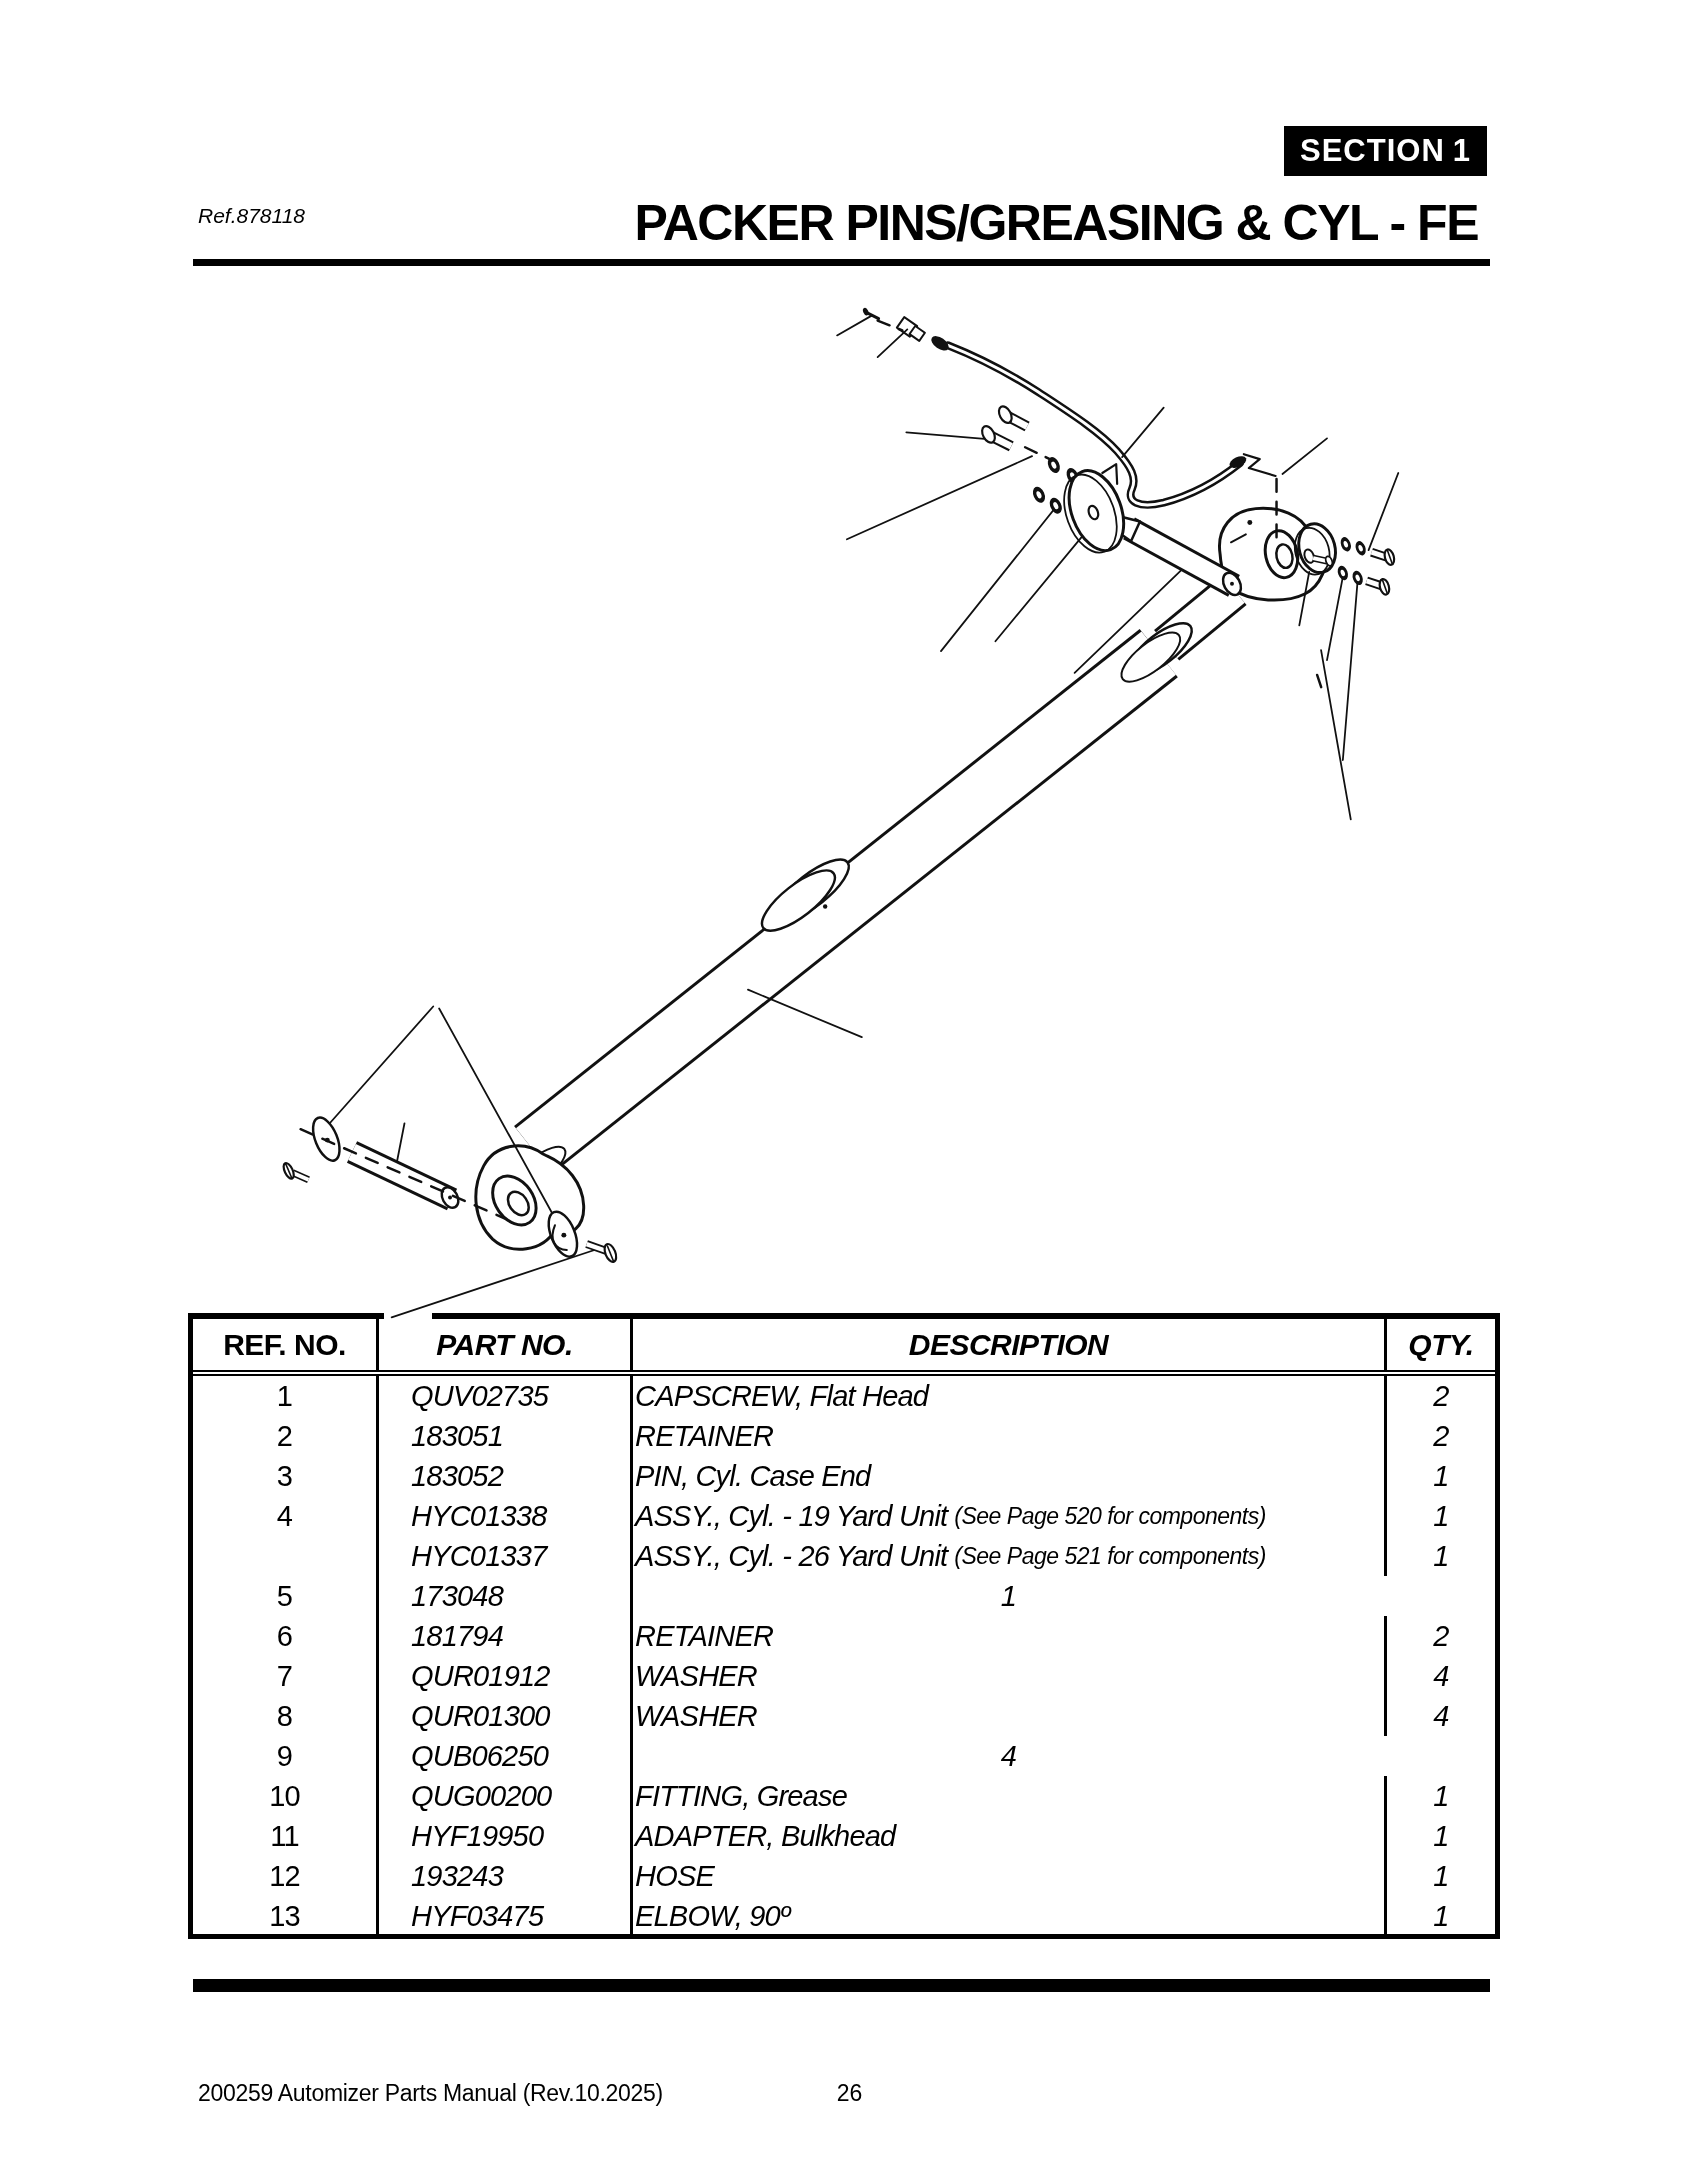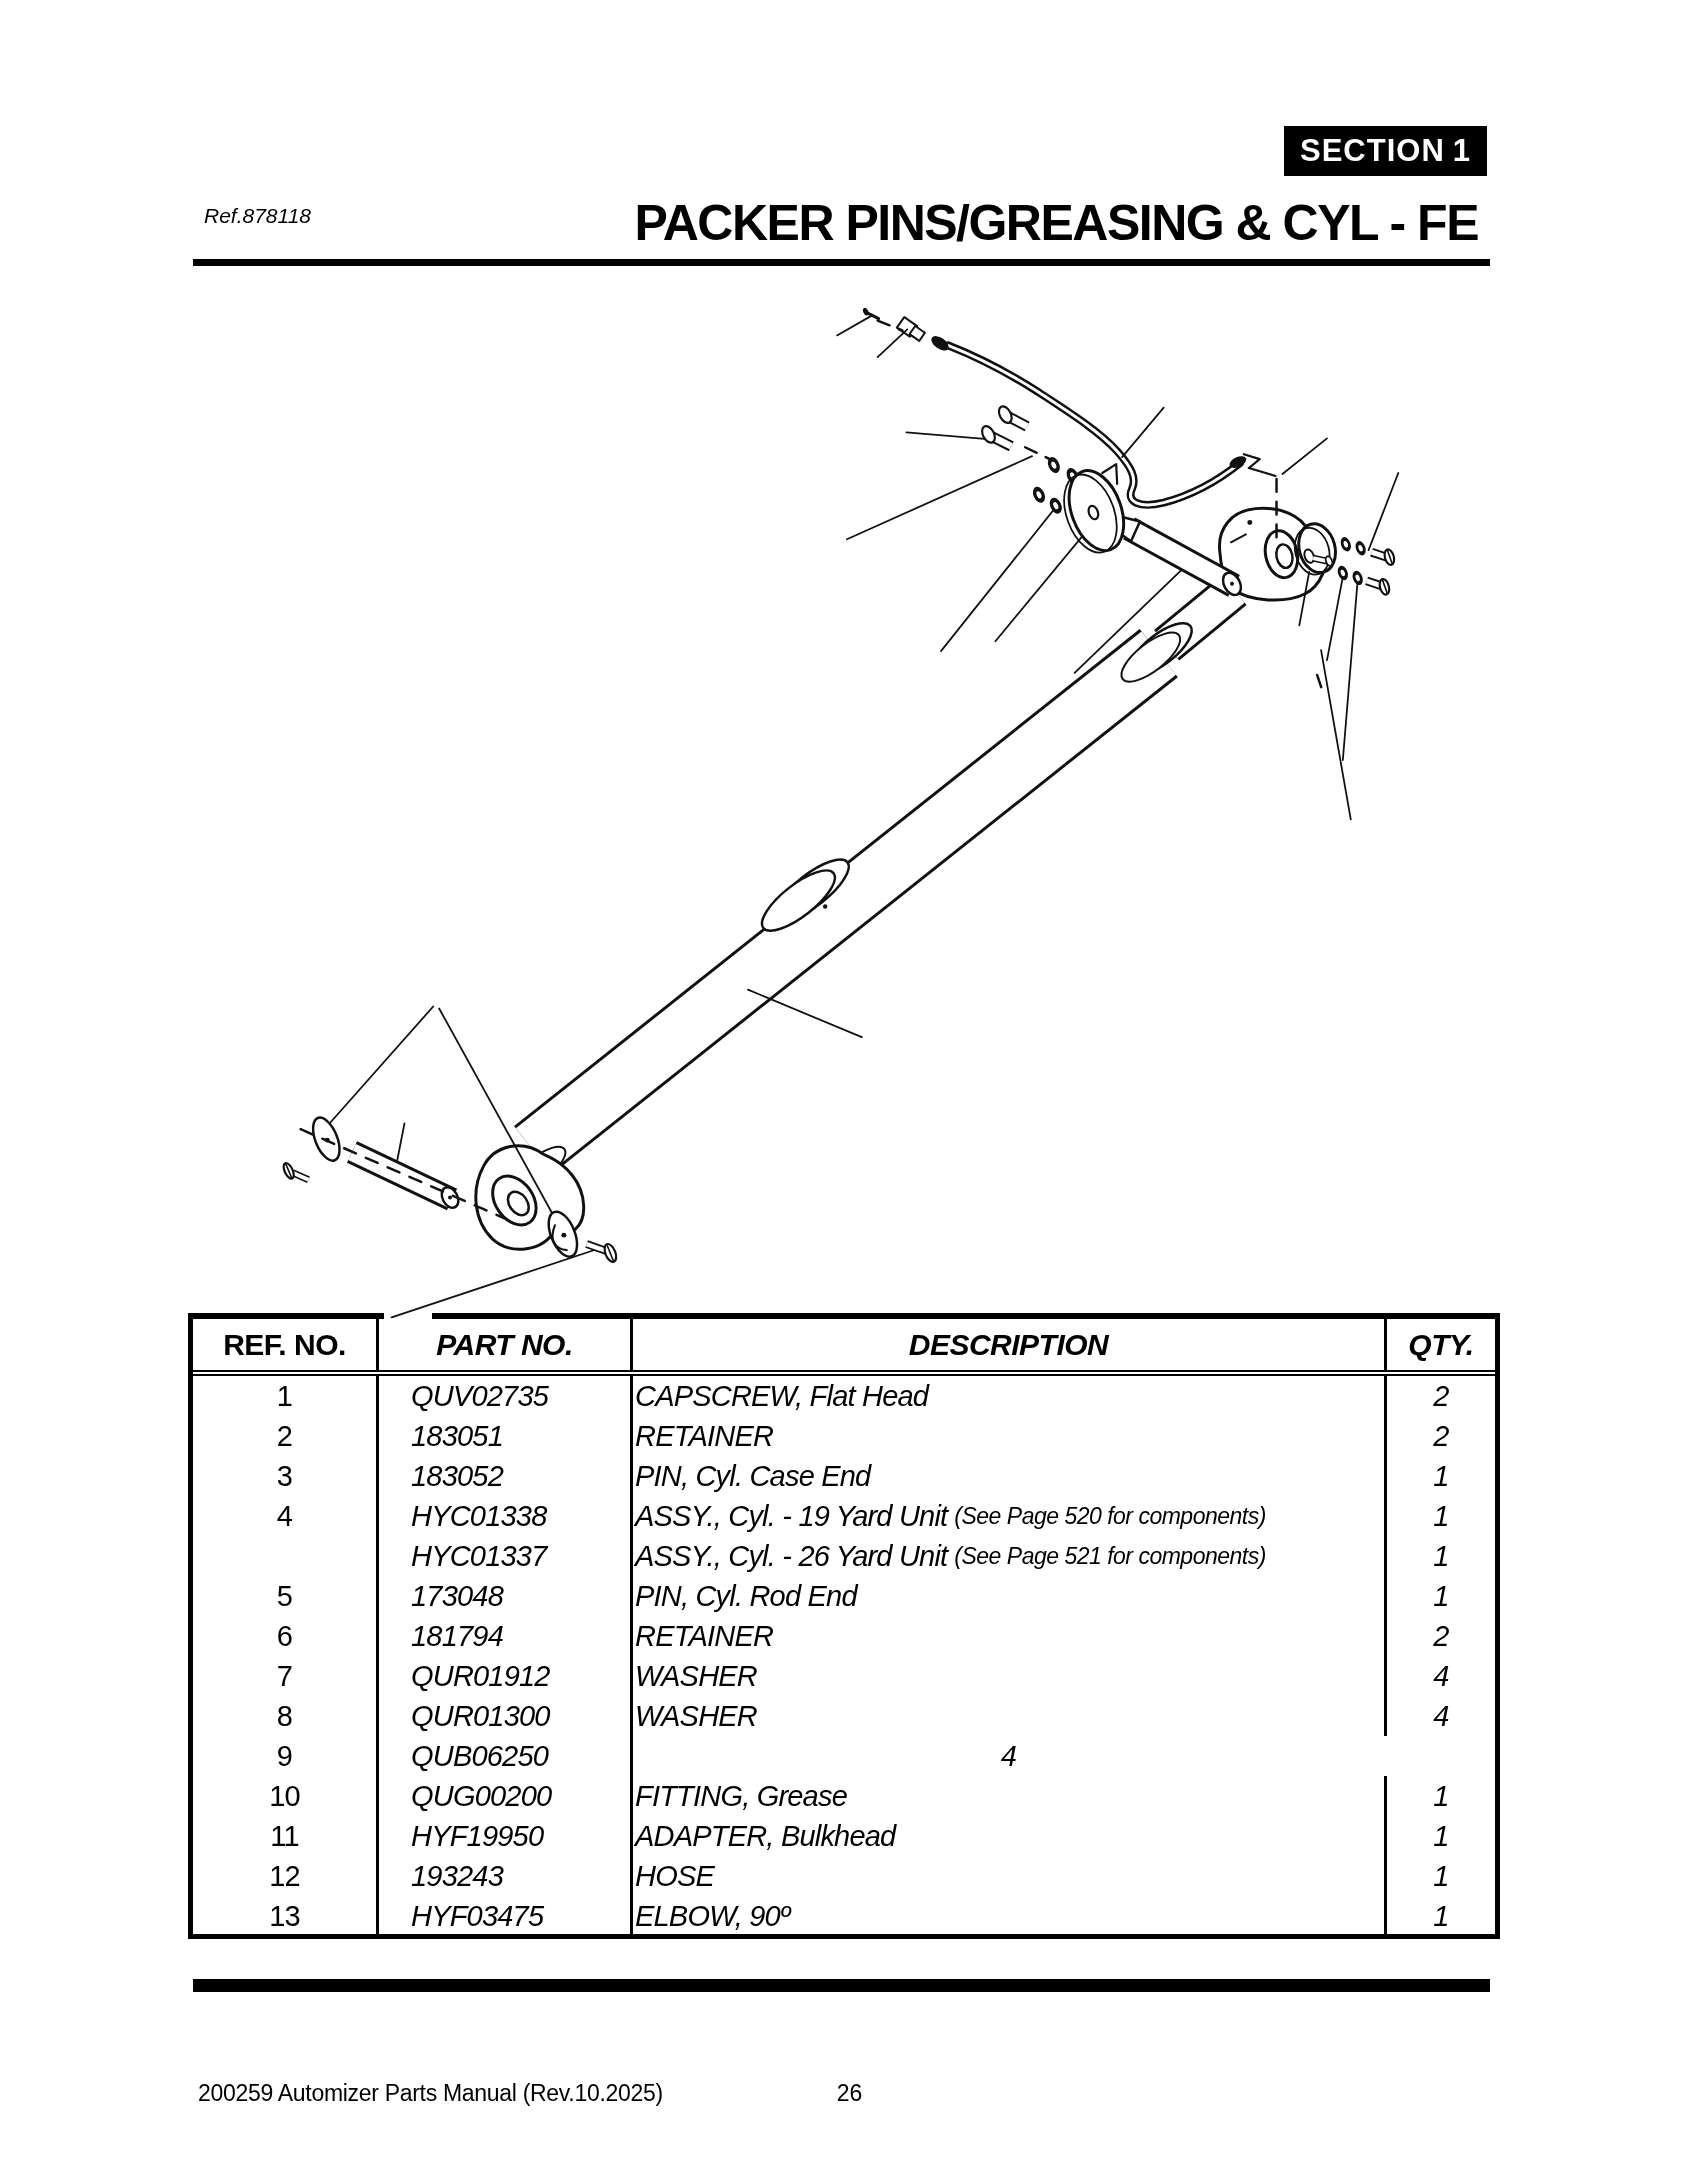"Ref.878118" #ref-label { left: 204px -> 198px }
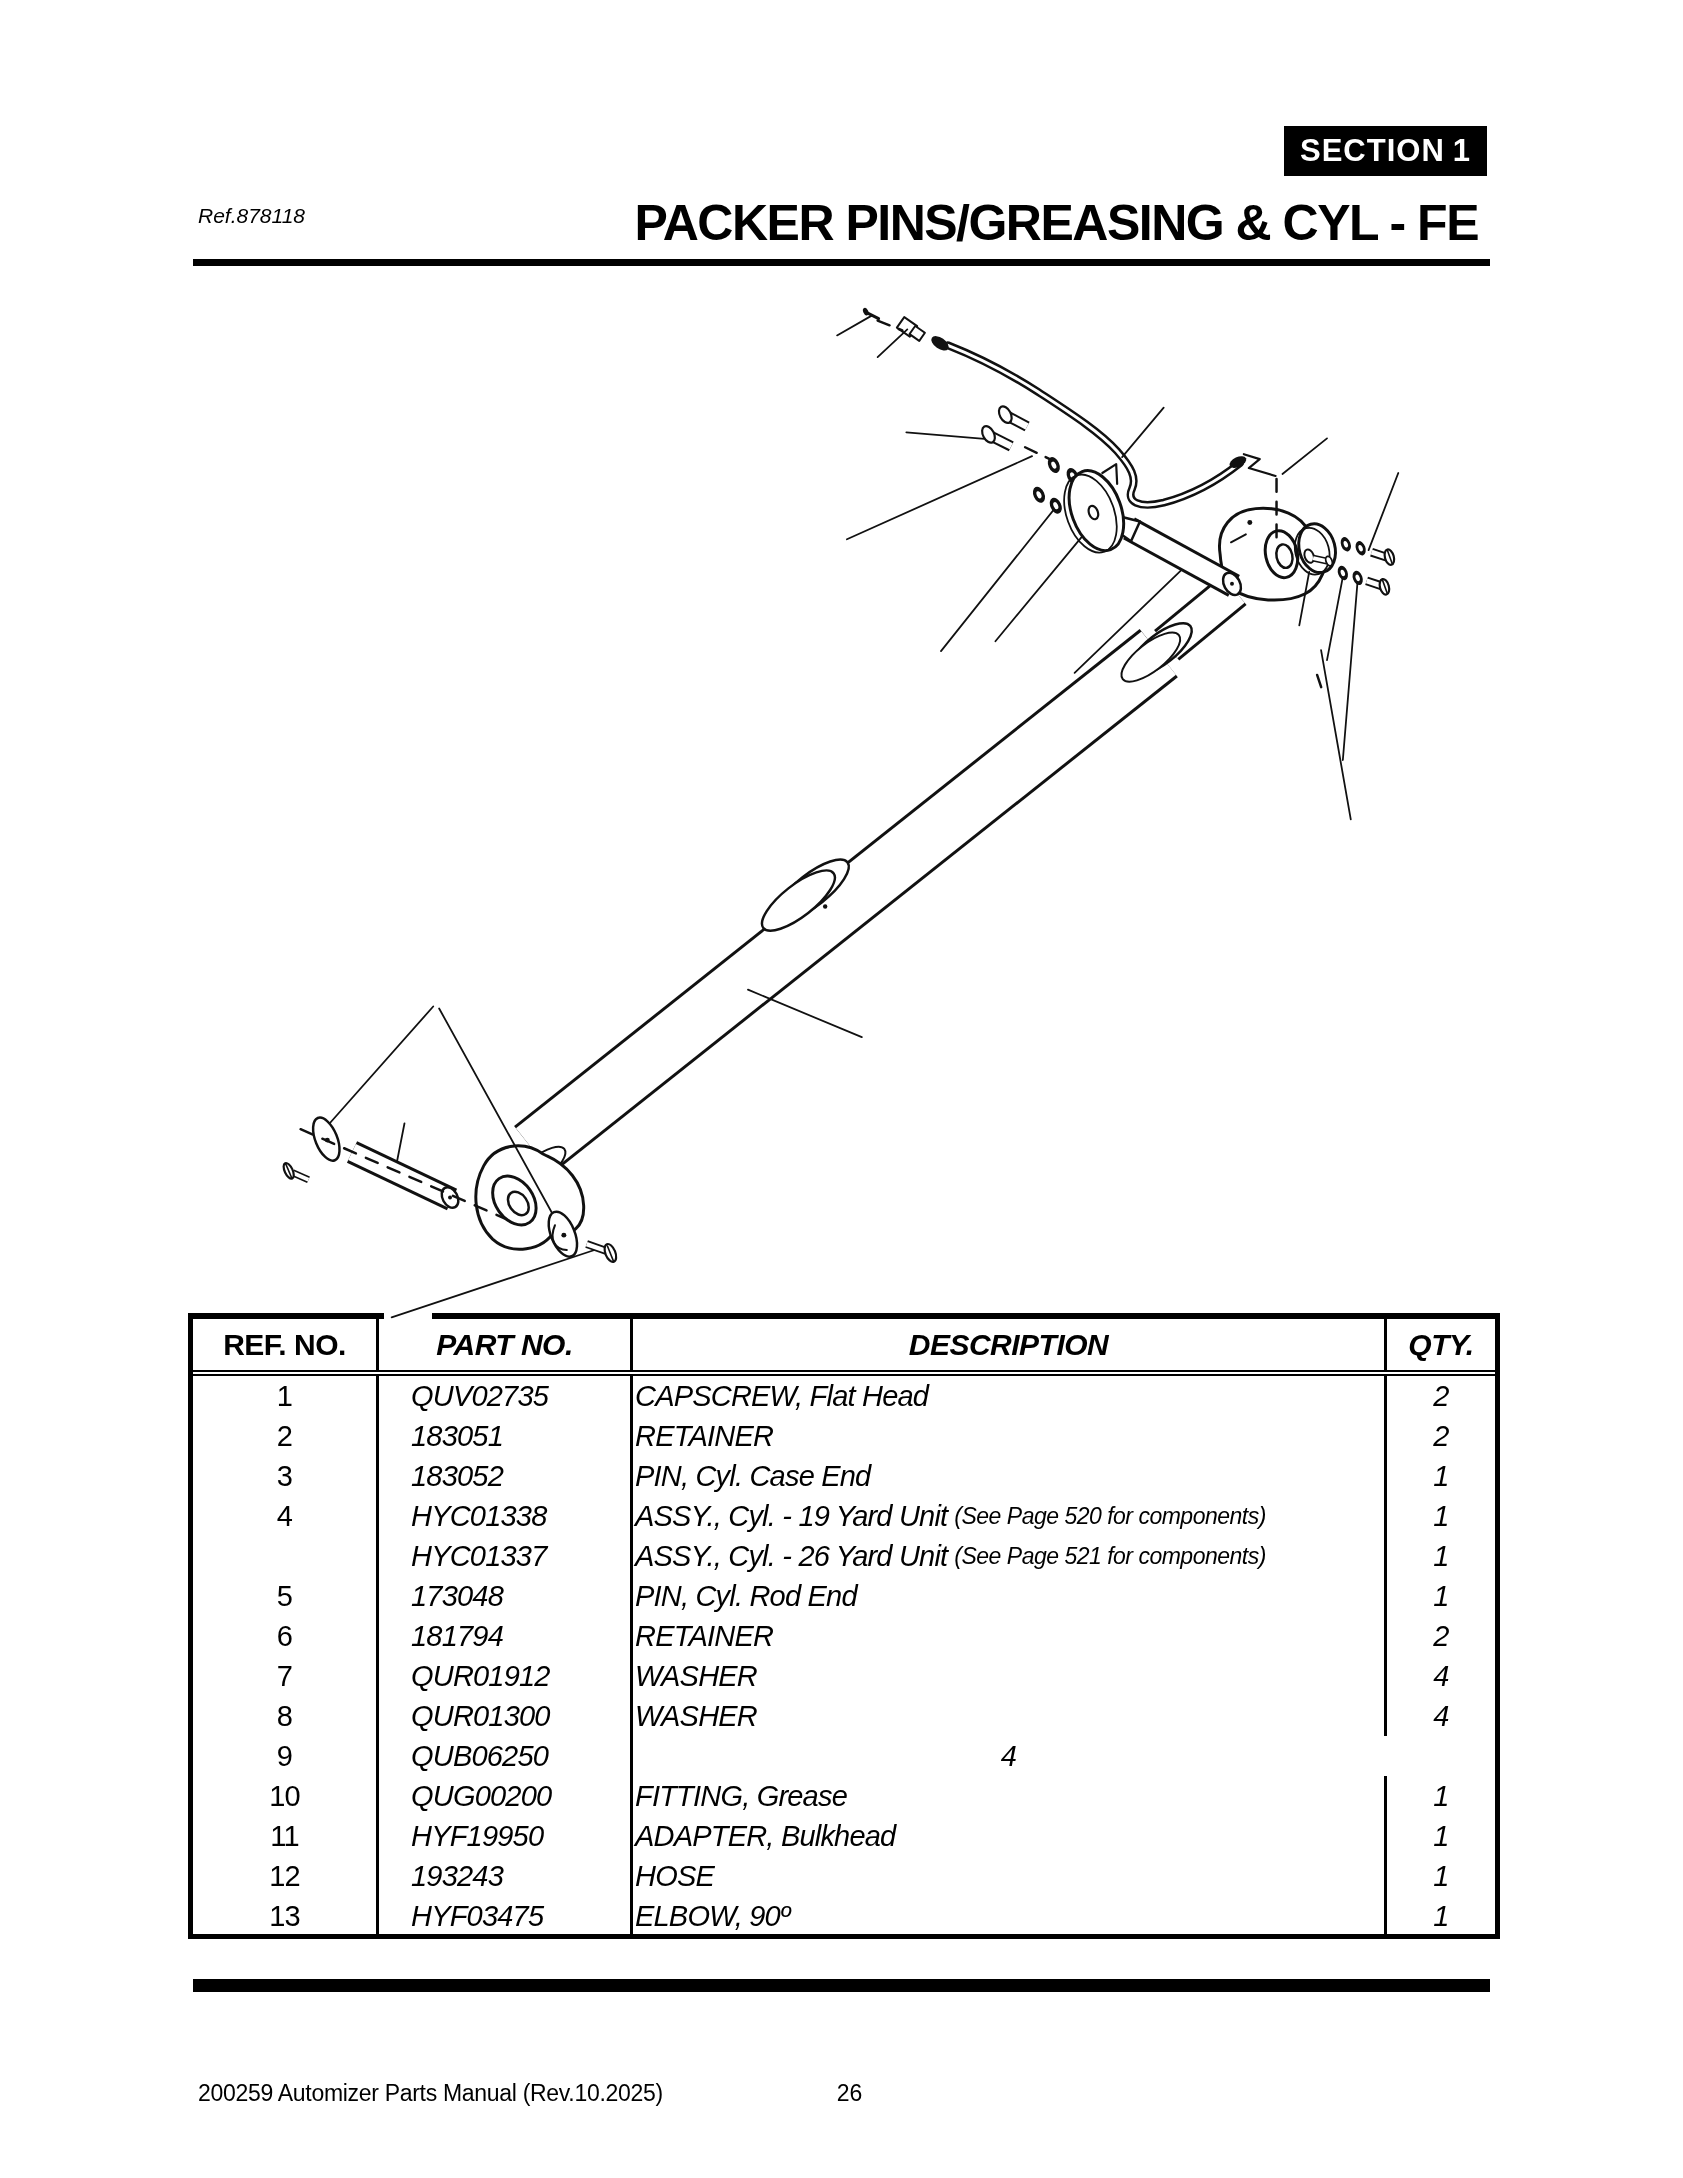"PIN, Cyl. Rod End" div.c { html: <div> <span>PIN, Cyl. Rod End</span> <span></span> </div> -> none }
